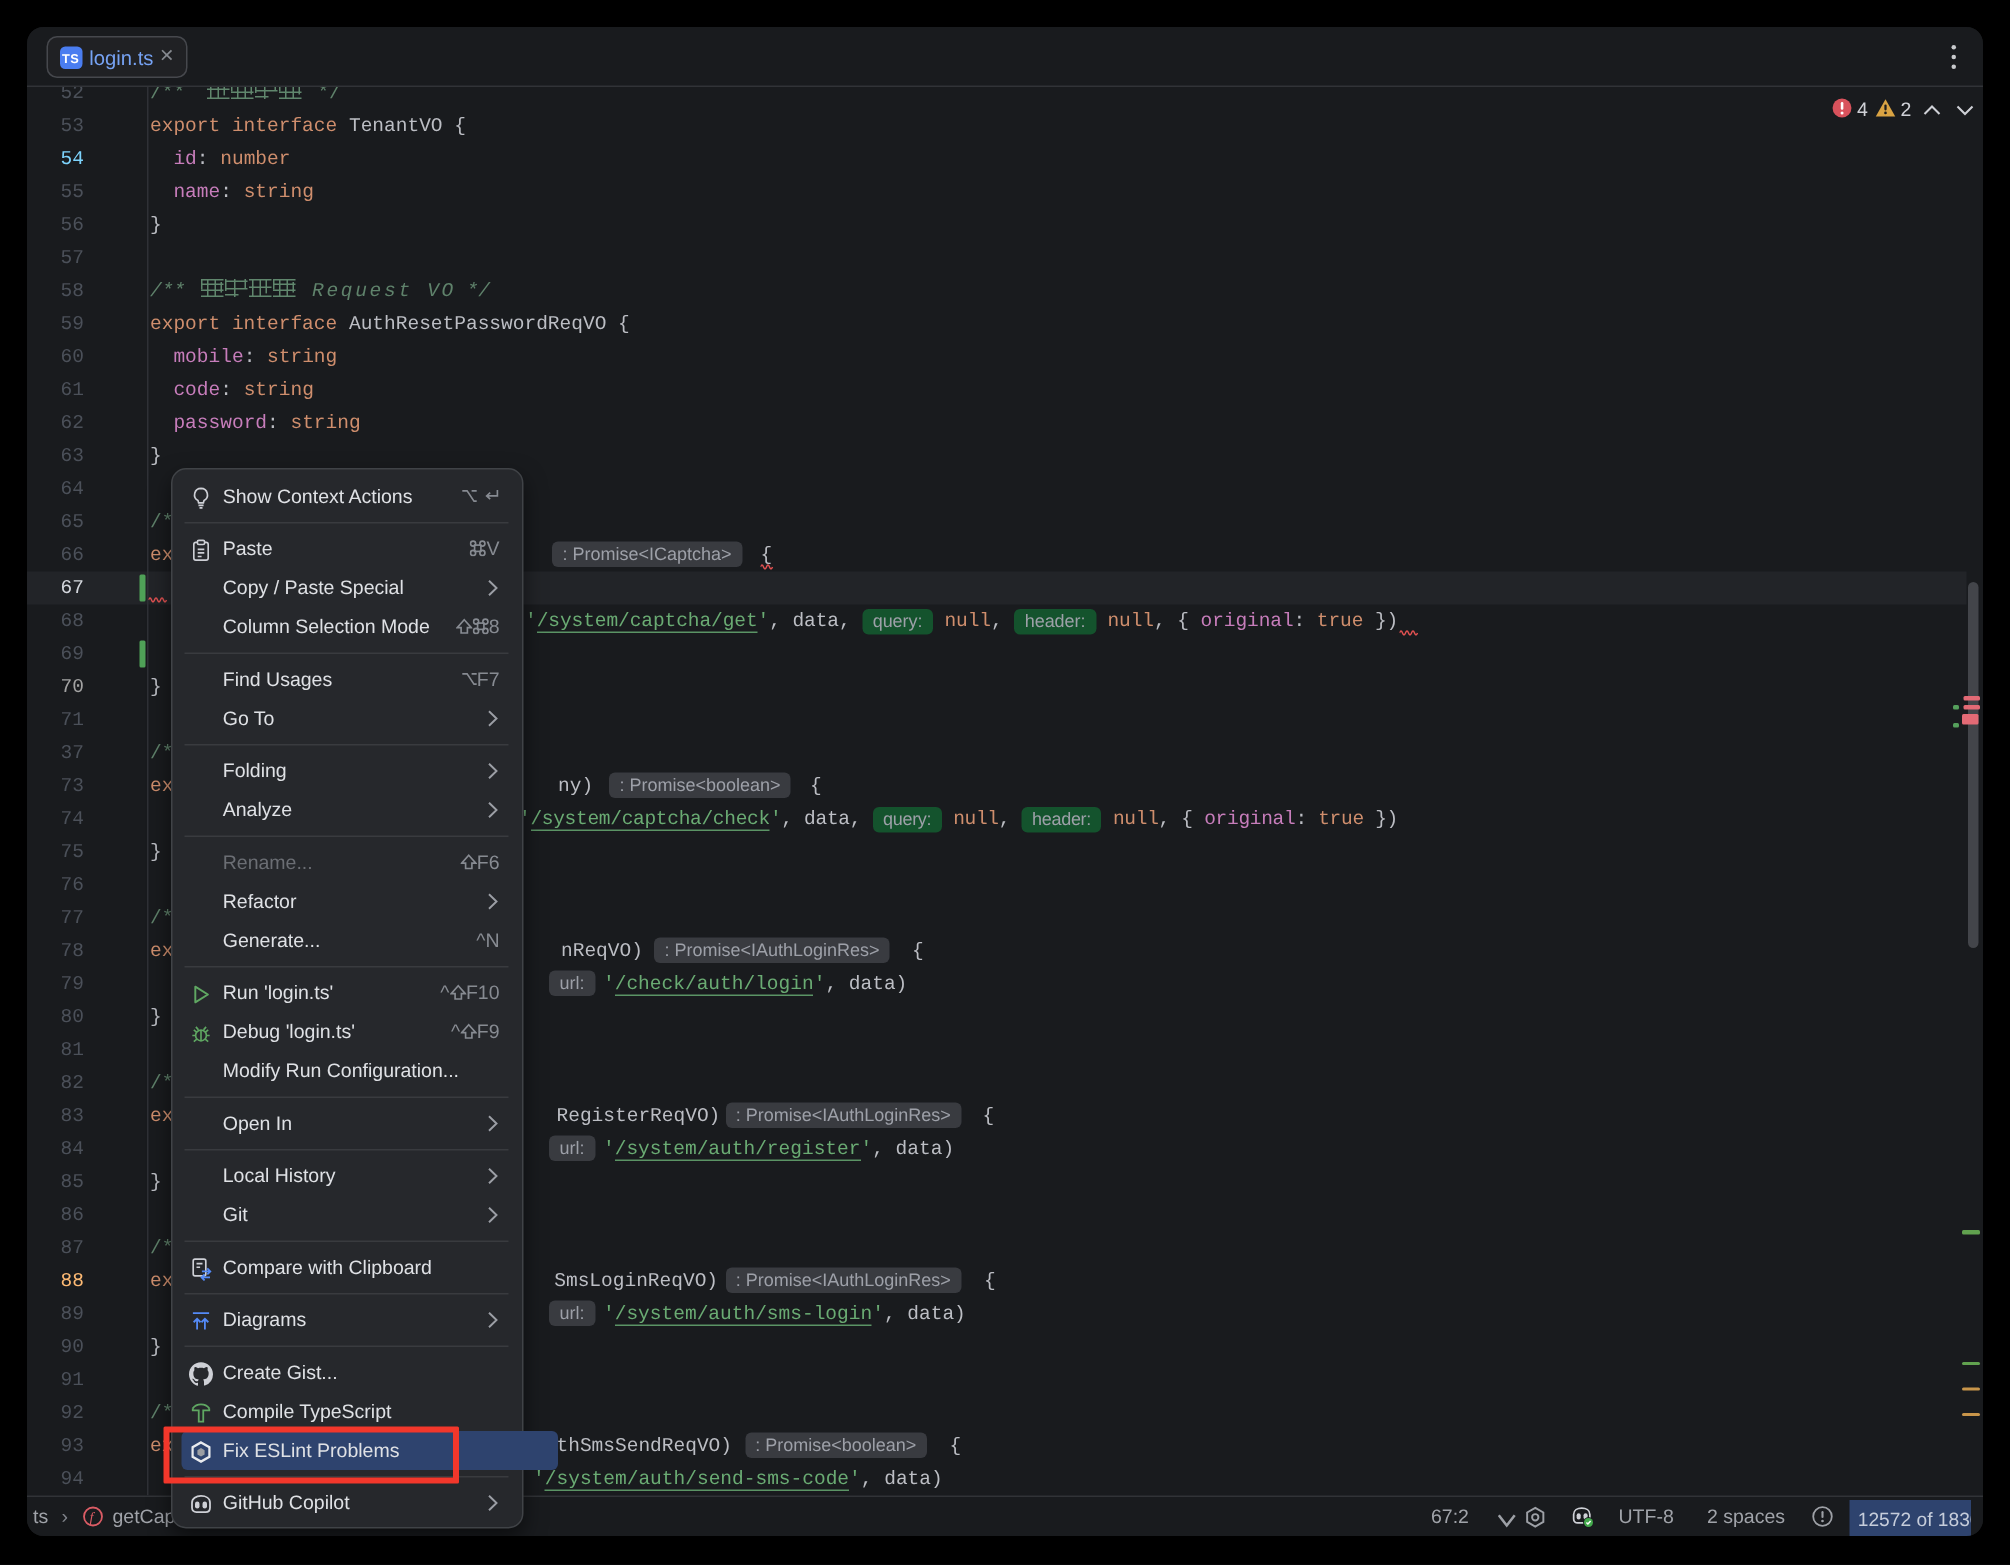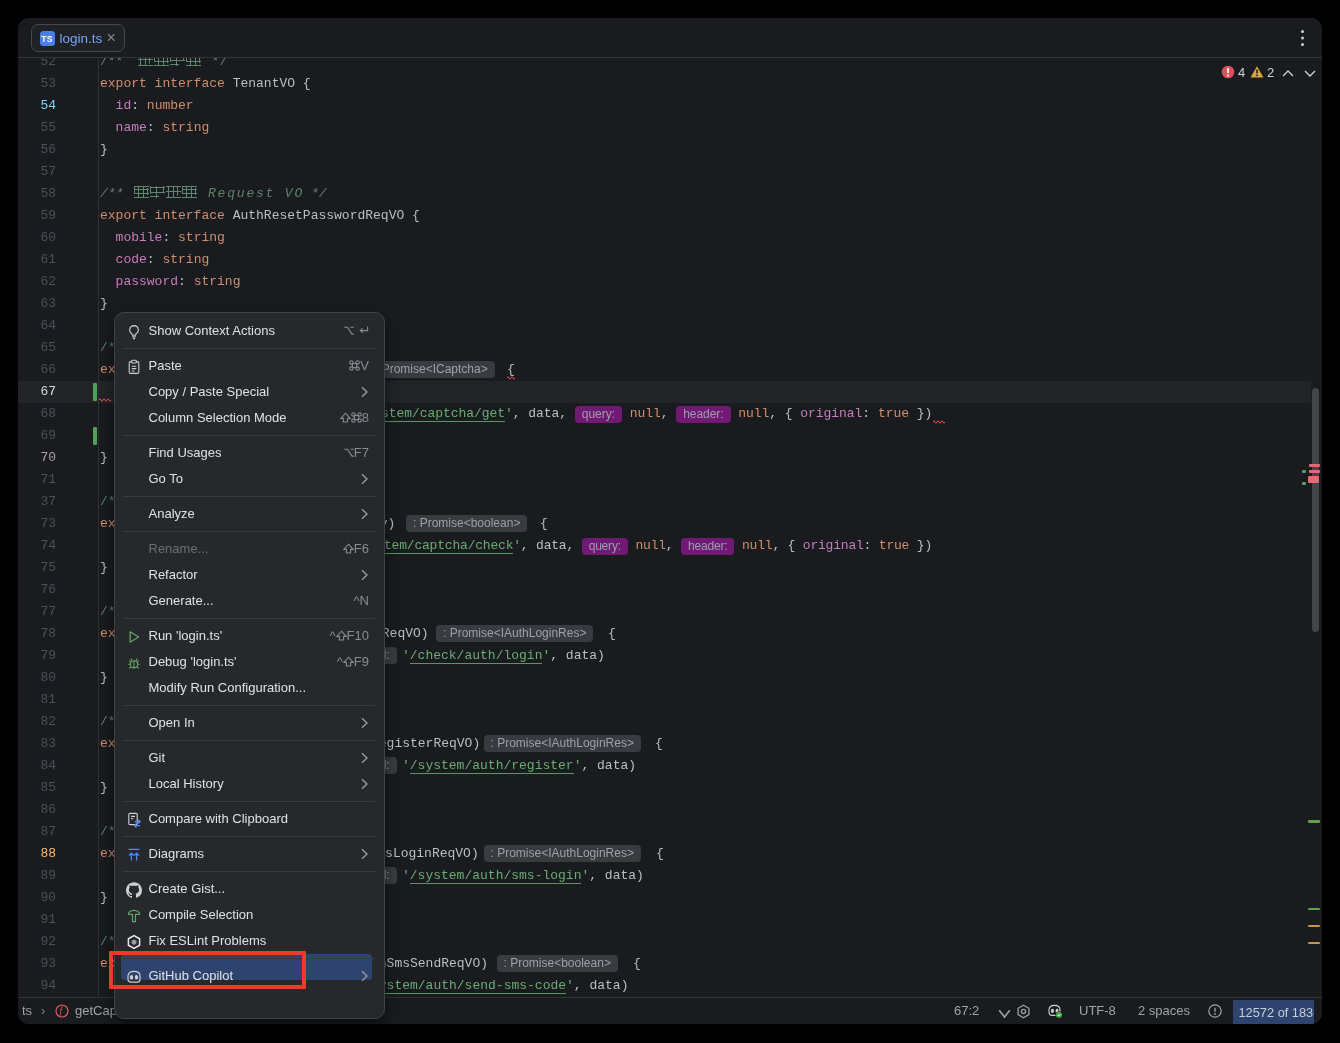"Show Context Actions" #menu { width: 271px -> 235px }
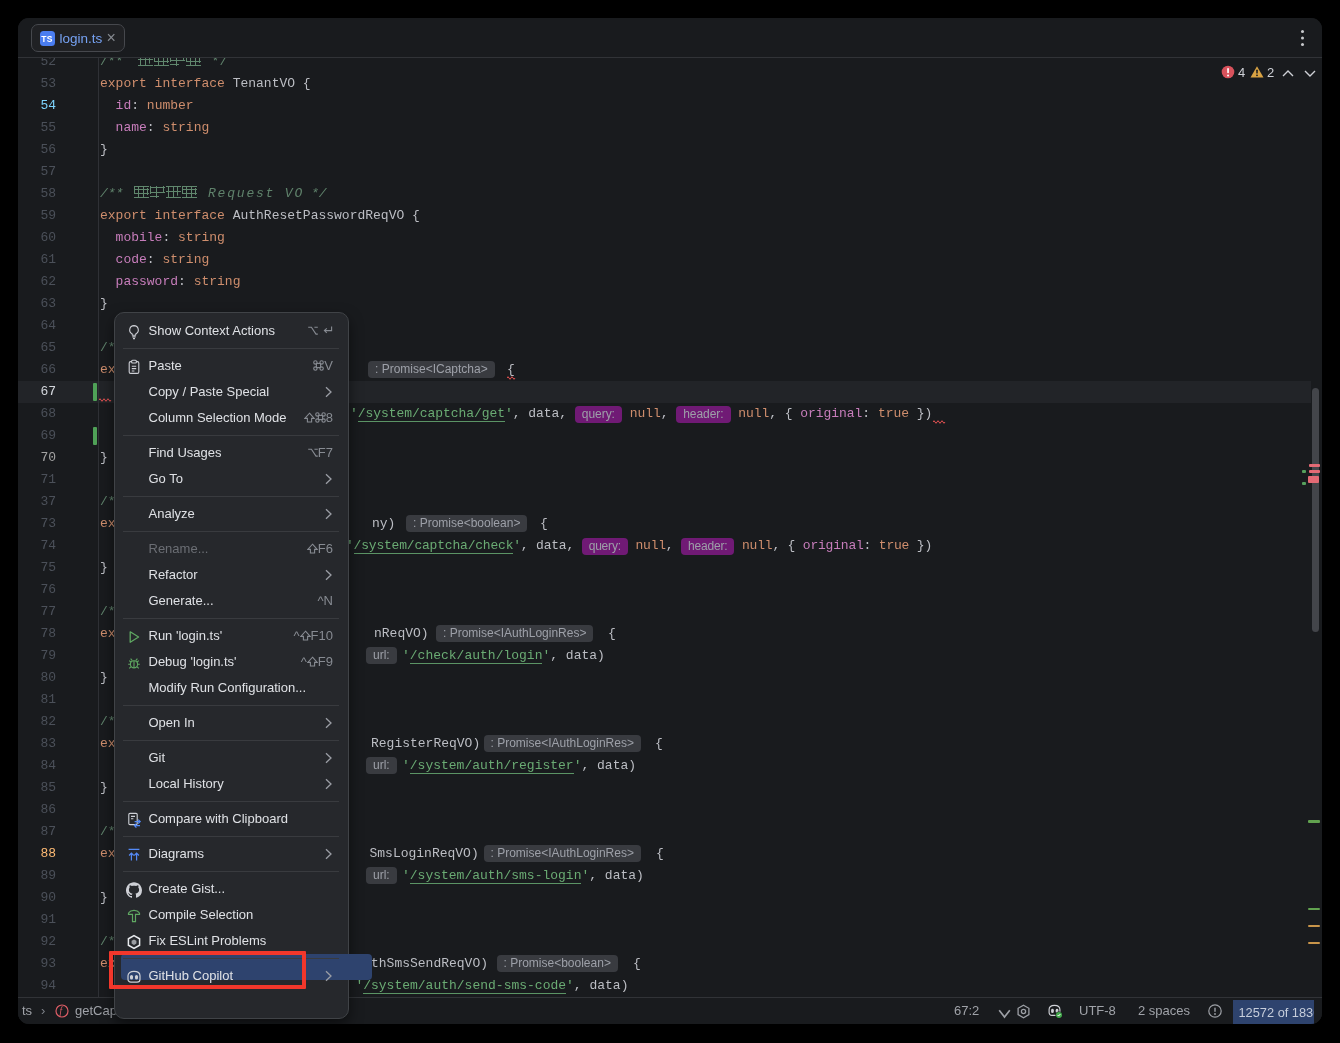"query:" .pill { background: #701a75 -> #14532d }
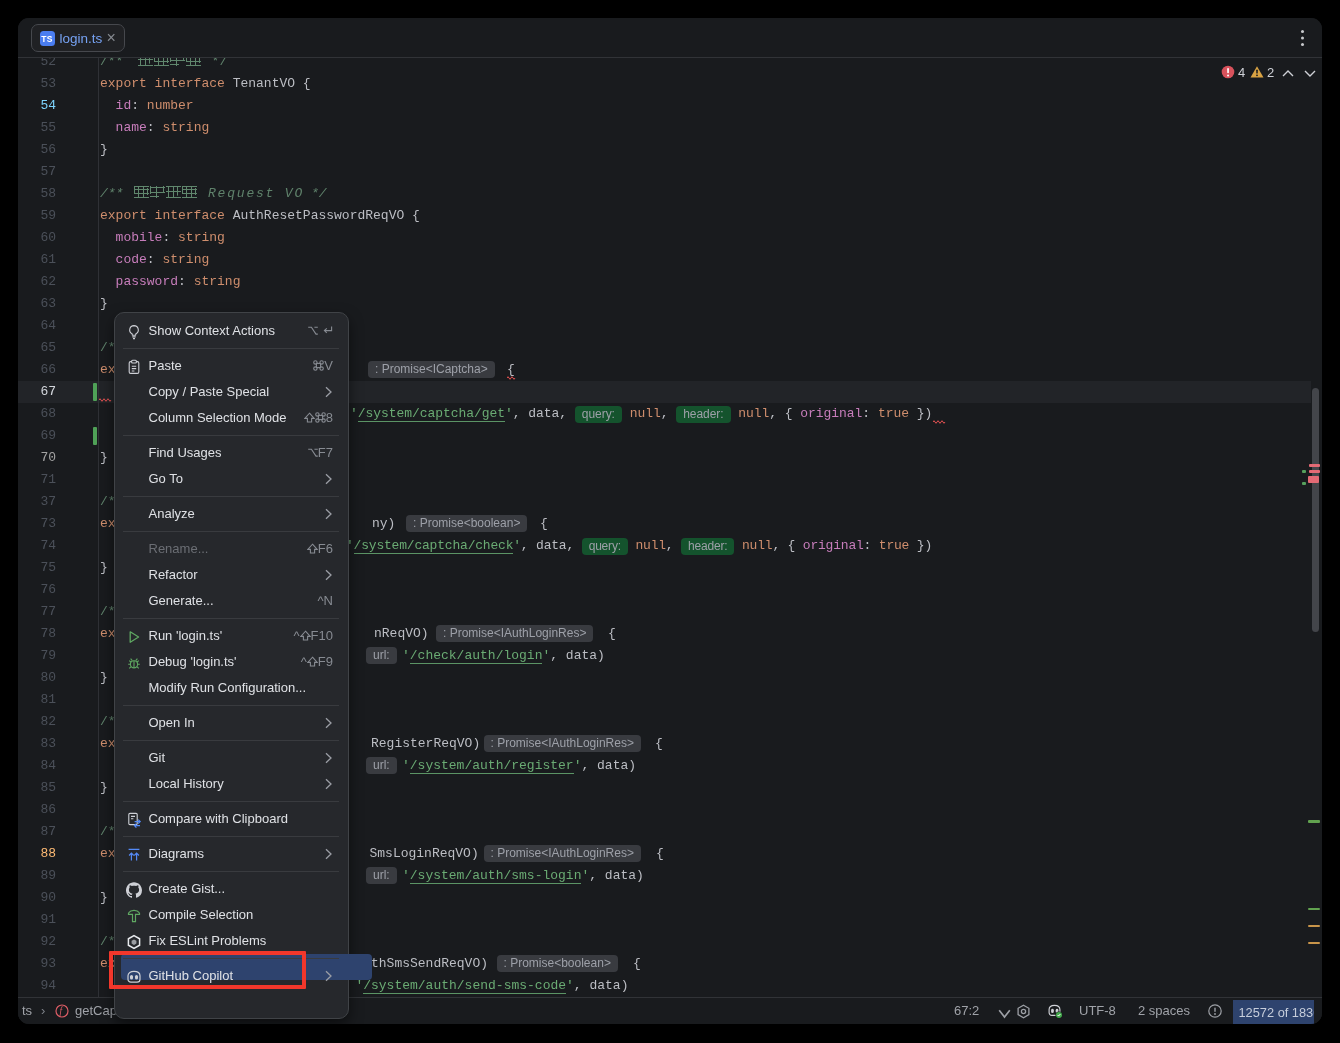"Folding" div.mi { html: none -> <div> <span>Folding</span> <svg> <path></path> </svg> </div> }
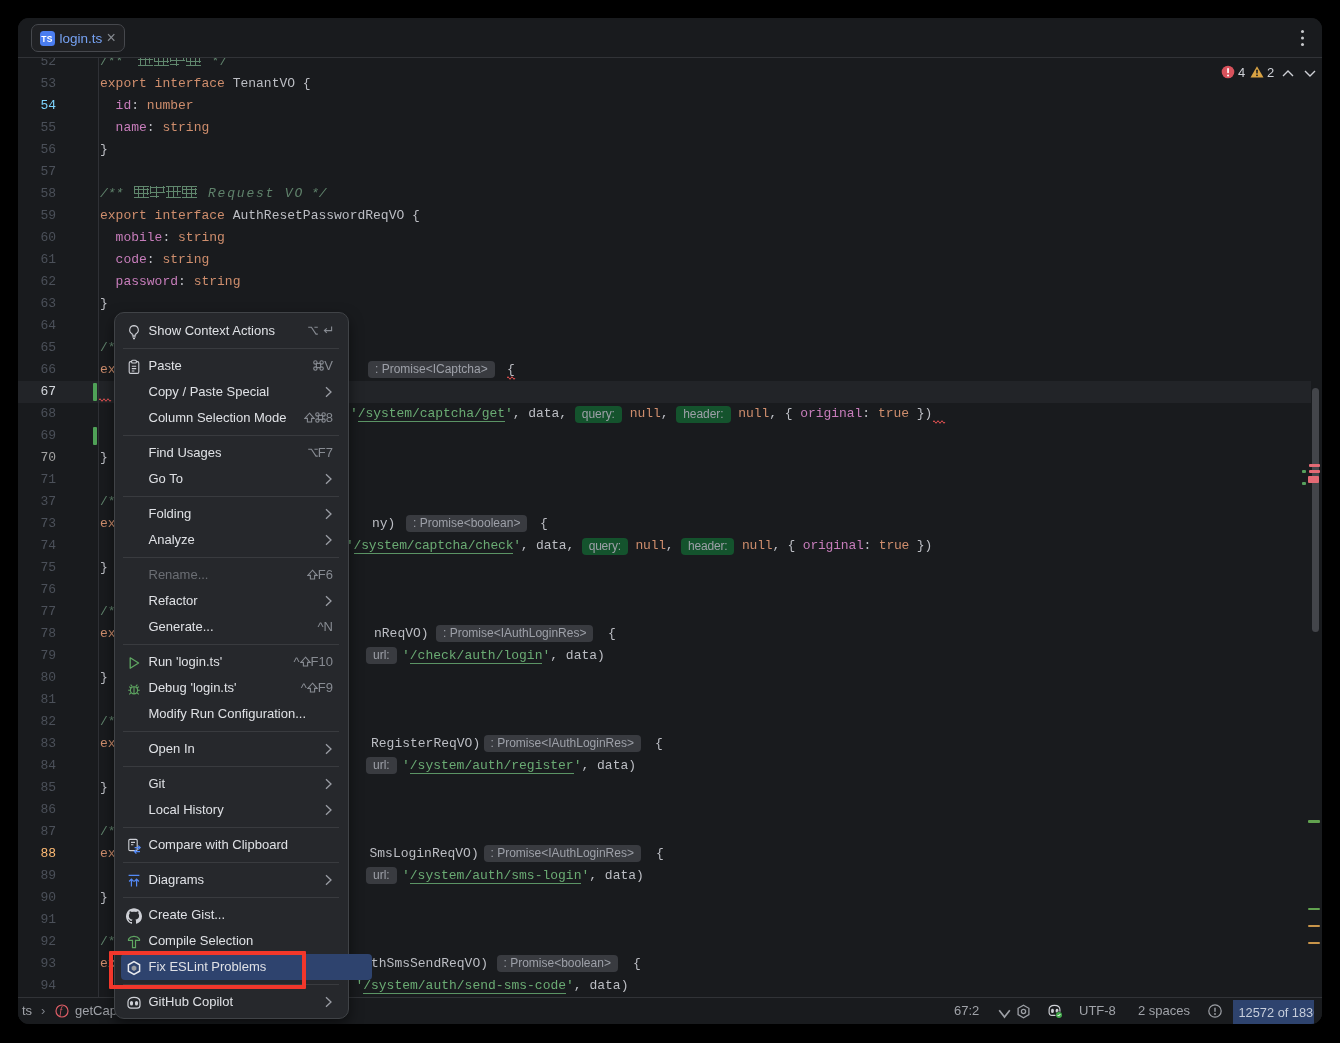"Git" div.mi { order: before "Local History" -> after "Local History" }
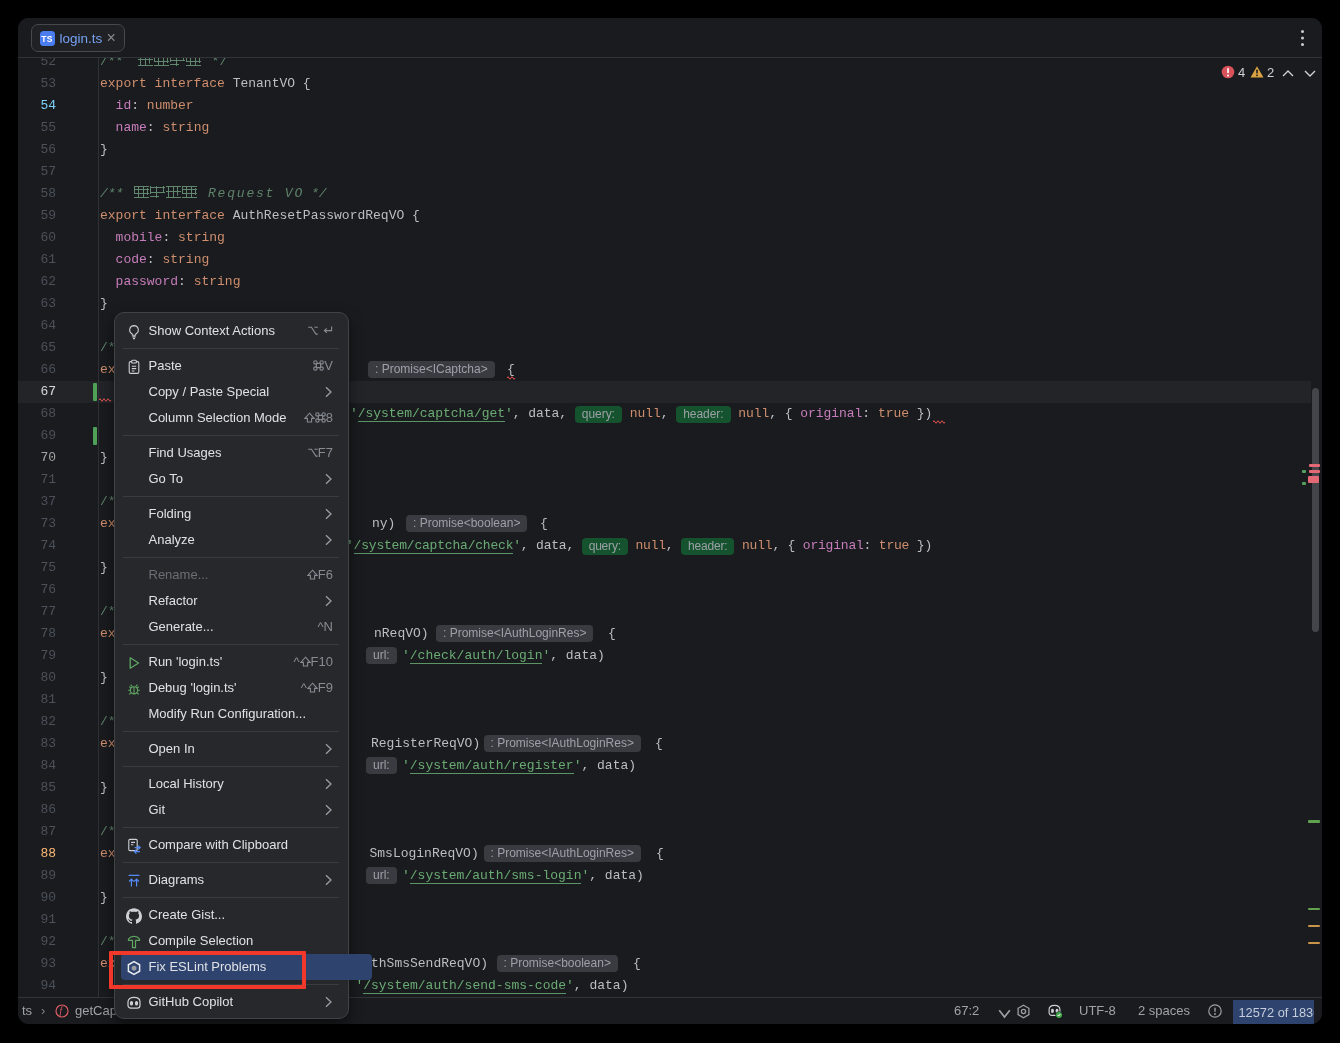"Compile Selection" span.lbl { text: Selection -> TypeScript }
